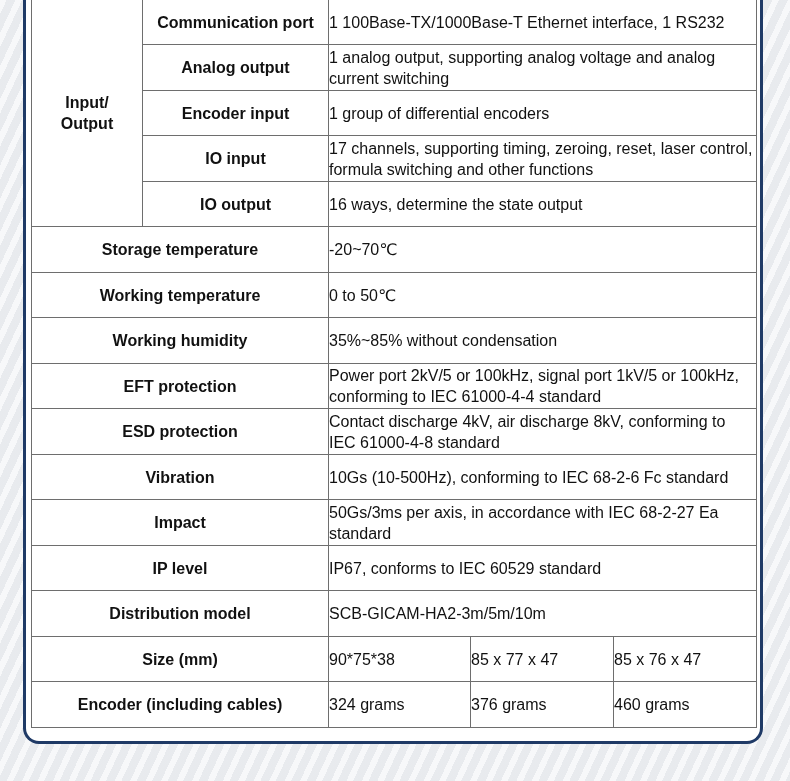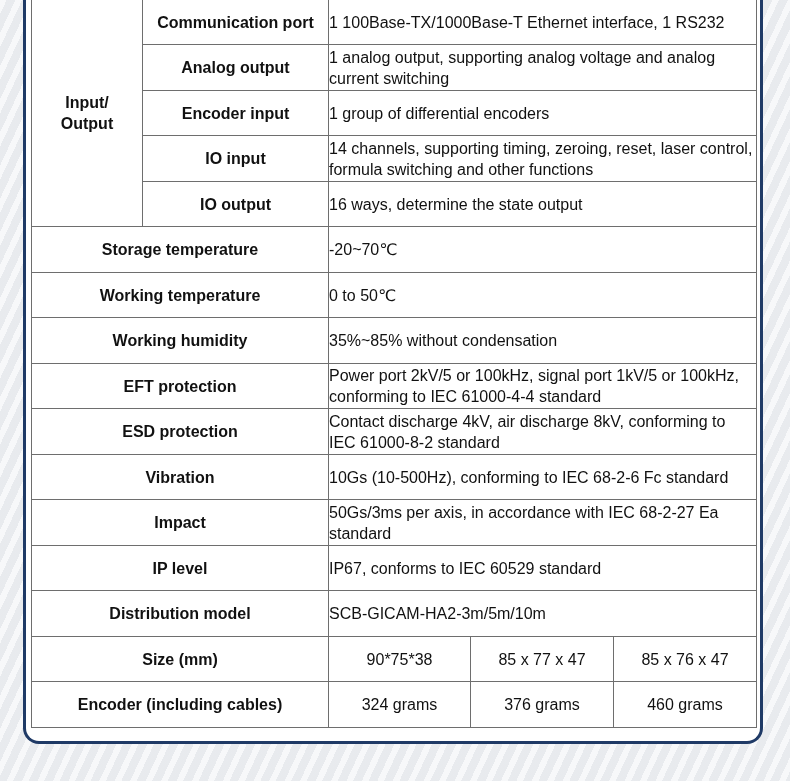"14 channels, supporting timing, zeroing," td.val { text: 14 -> 17 }
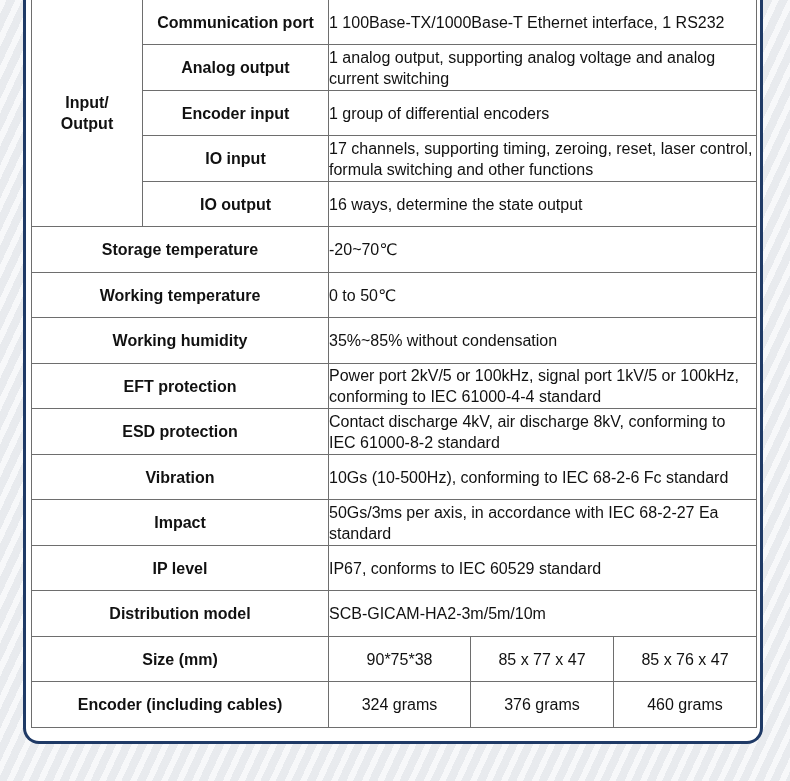"Contact discharge 4kV, air discharge" td.val { text: 61000-8-2 -> 61000-4-8 }
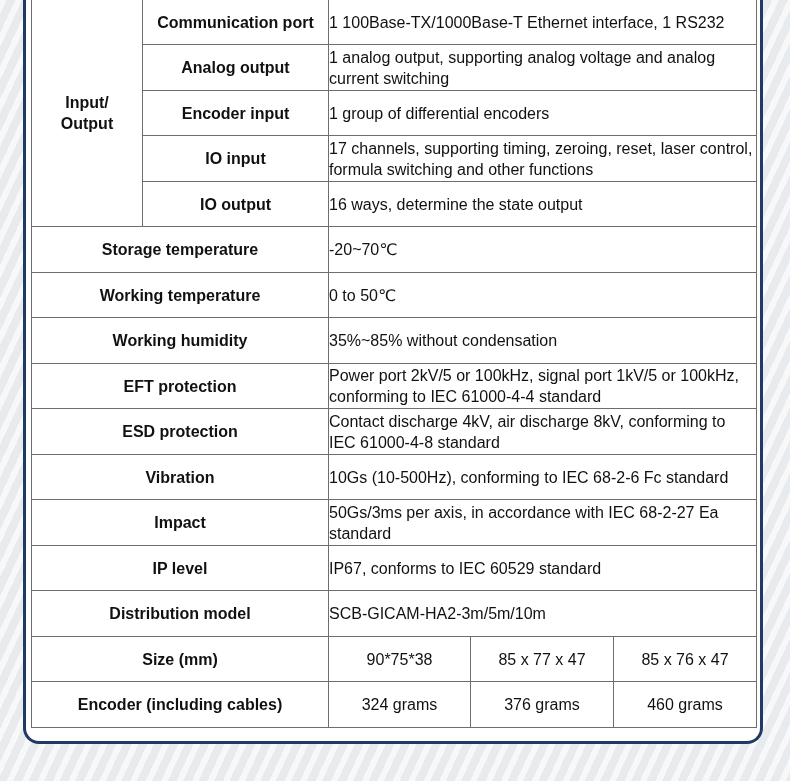"90*75*38" td.ctr { text-align: center -> none }
